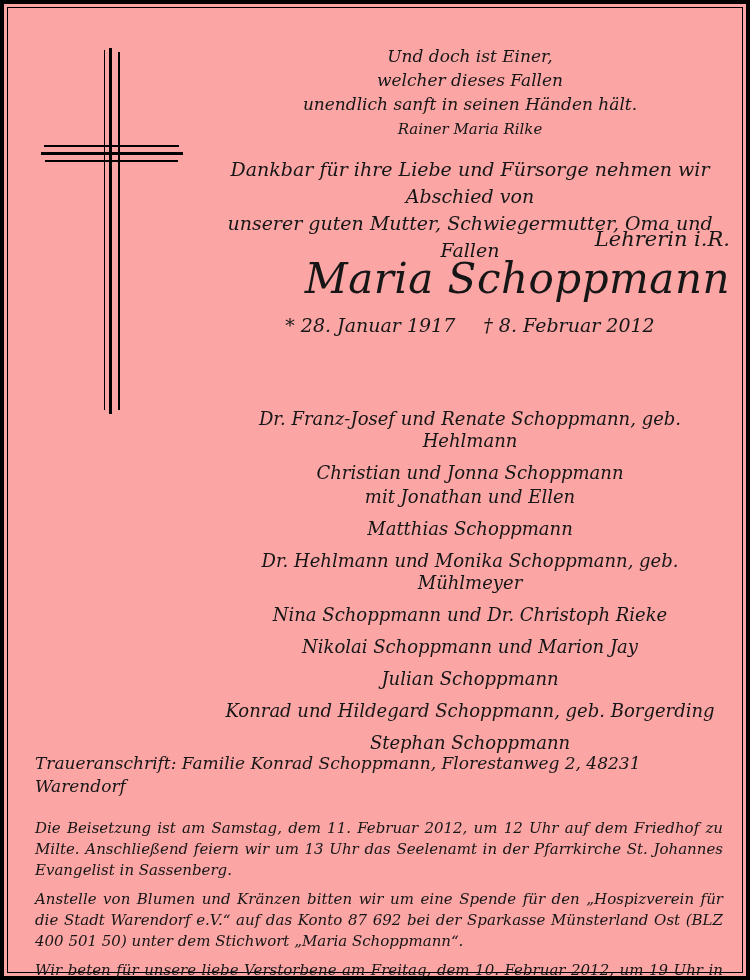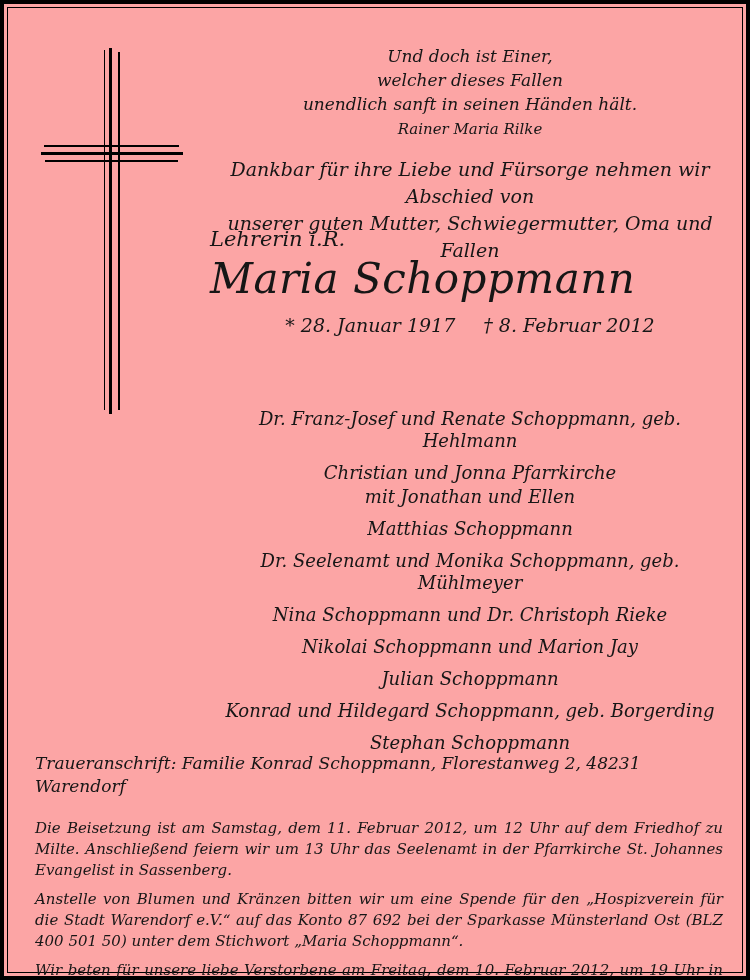"Lehrerin i.R." .deceased { text-align: left -> right }
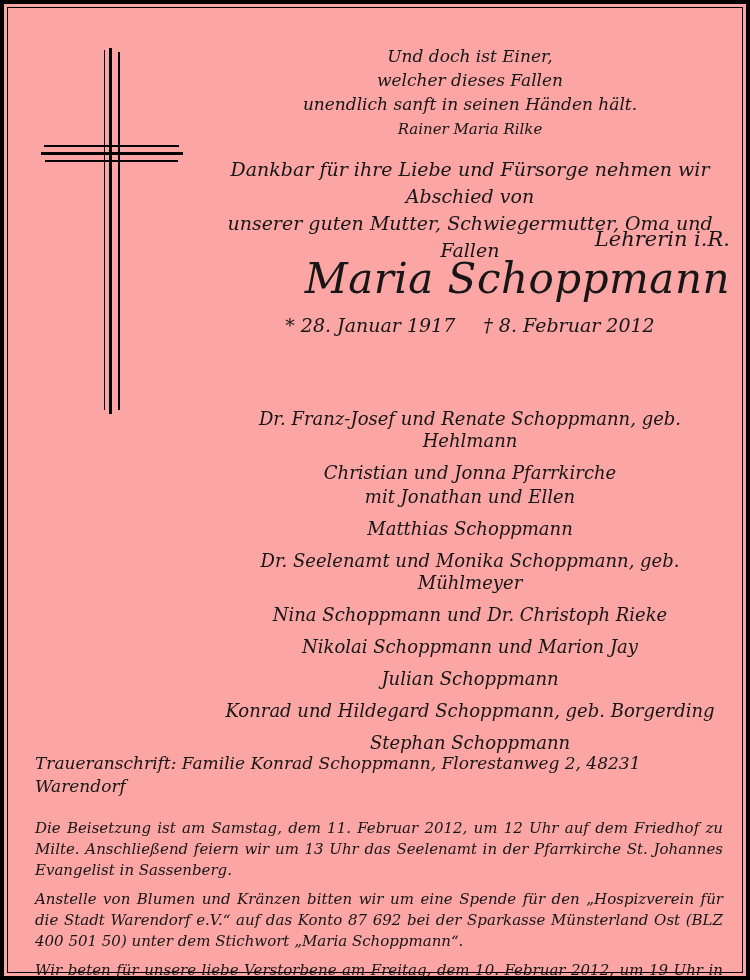"Christian und Jonna Pfarrkirche" div.mourner { text: Pfarrkirche -> Schoppmann }
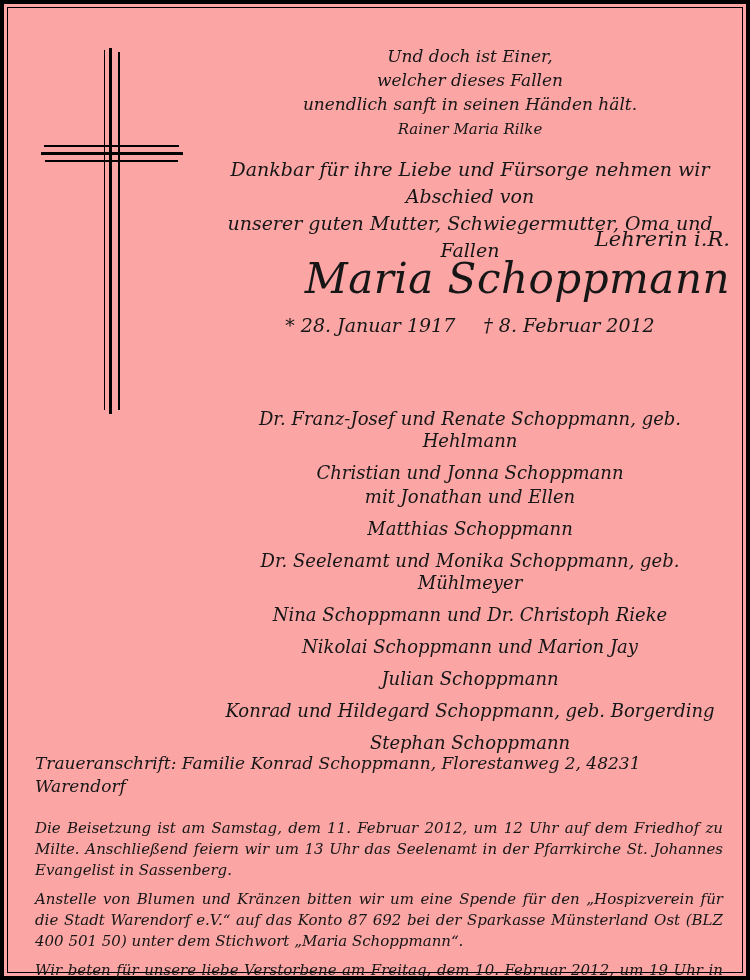"Dr. Seelenamt und Monika Schoppmann," div.mourner { text: Seelenamt -> Hehlmann }
